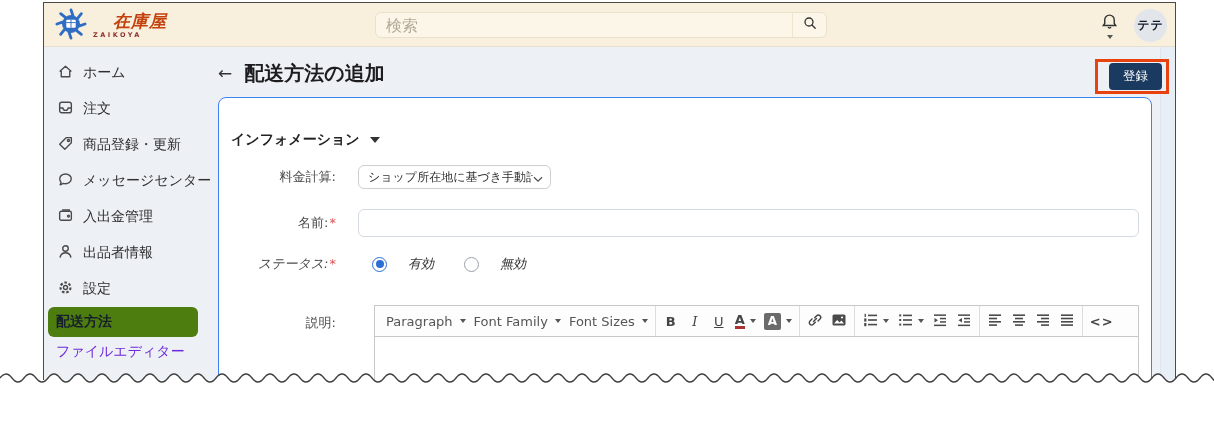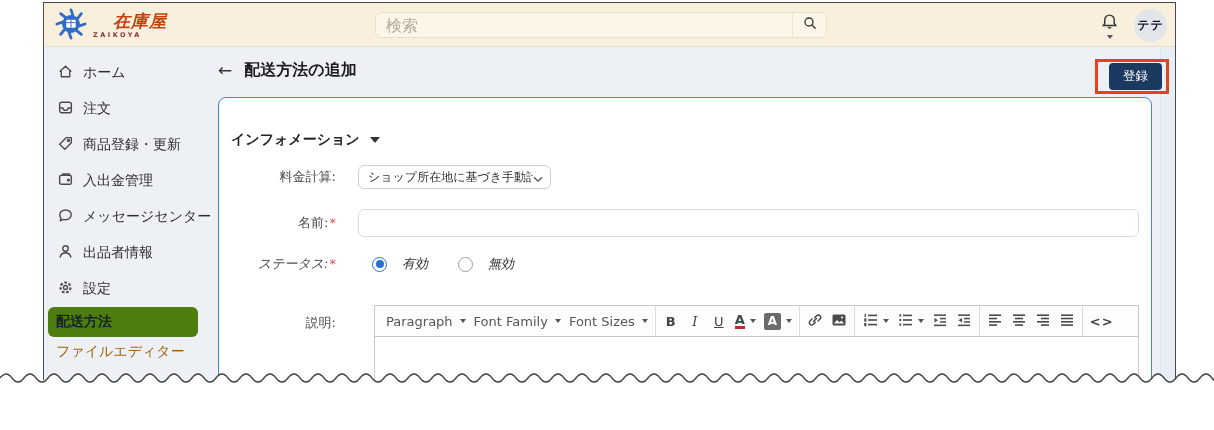"配送方法の追加" .page-title { font-size: 16px -> 20px }
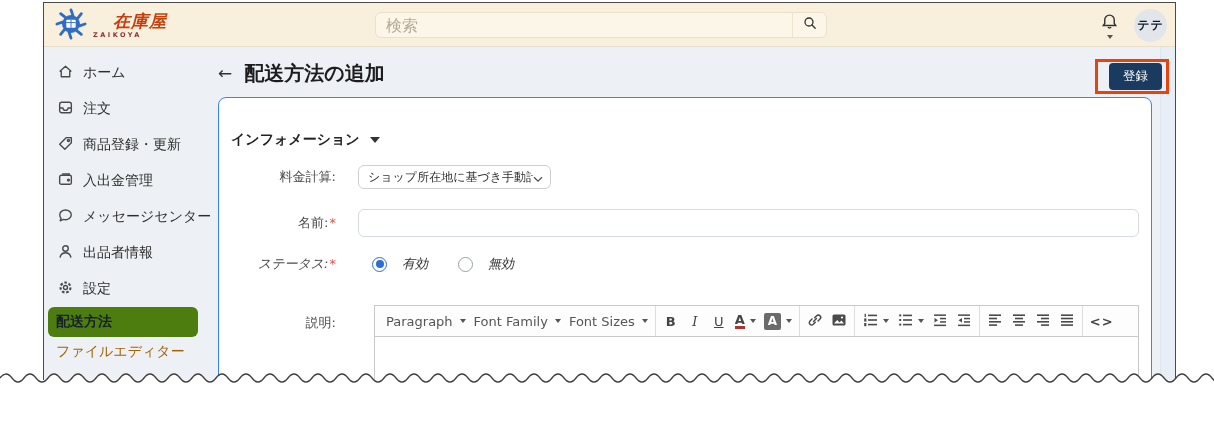"入出金管理" div.nav-item { order: before "メッセージセンター" -> after "メッセージセンター" }
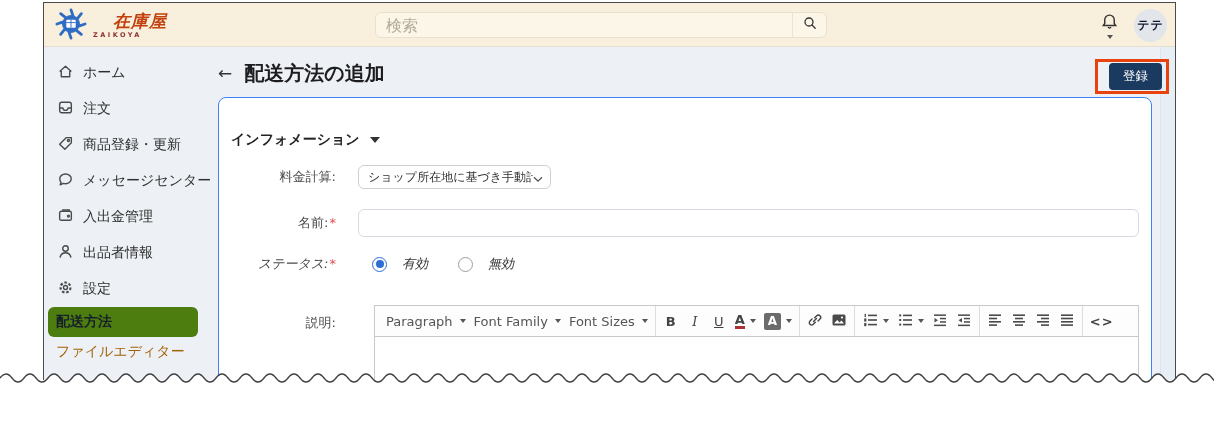"有効" .radio-opt { gap: 15px -> 21px }
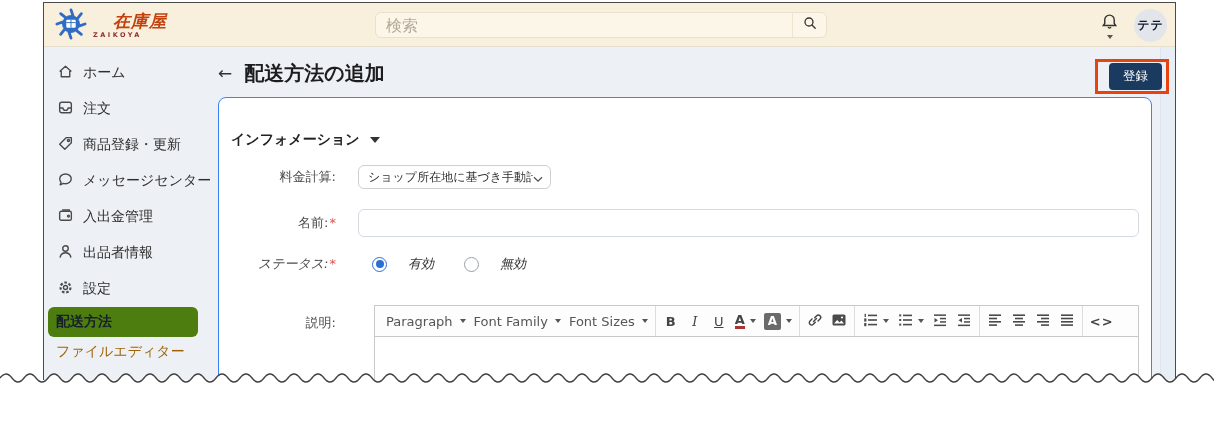"ファイルエディター" .sub-item.disabled { color: #a16207 -> #6d28d9 }
